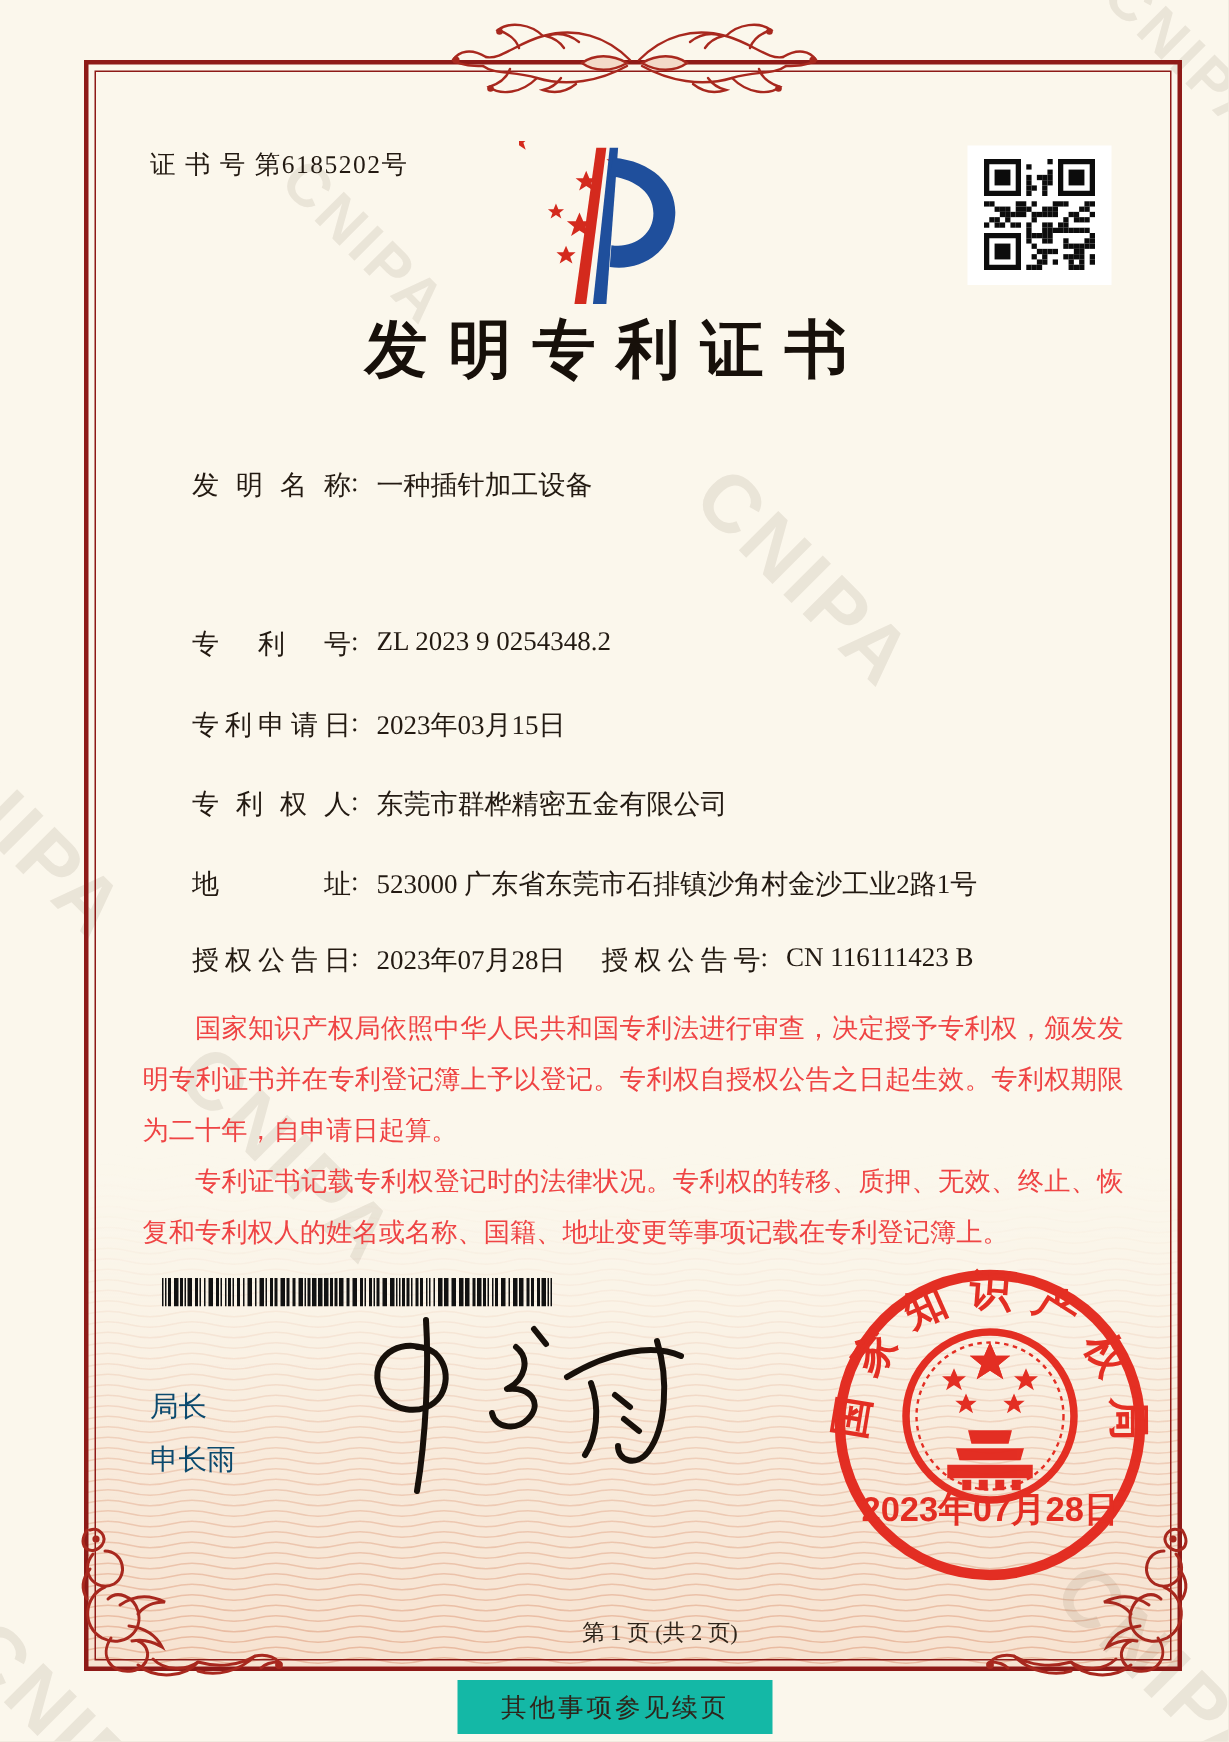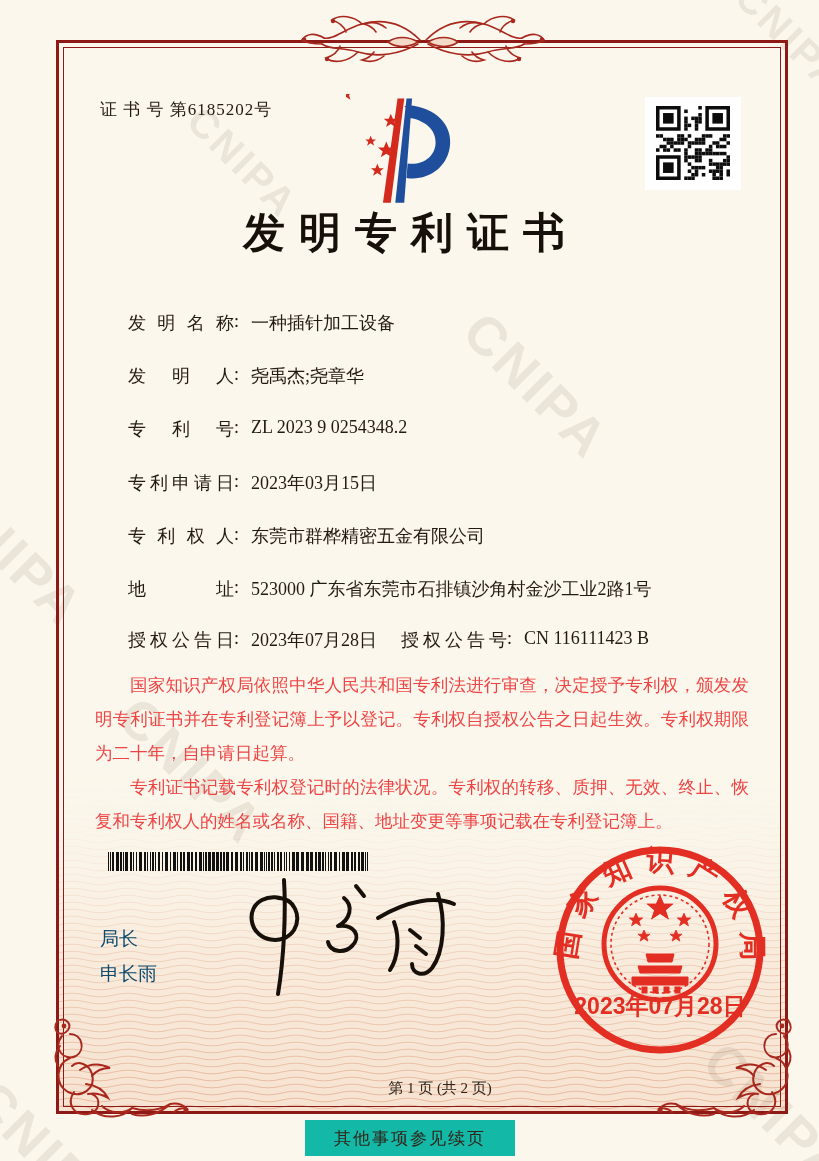"发明人: 尧禹杰;尧章华" div.frow { html: <div> <span>发明人</span><span>:</span><span>尧禹杰;尧章华</span> </div> -> none }
